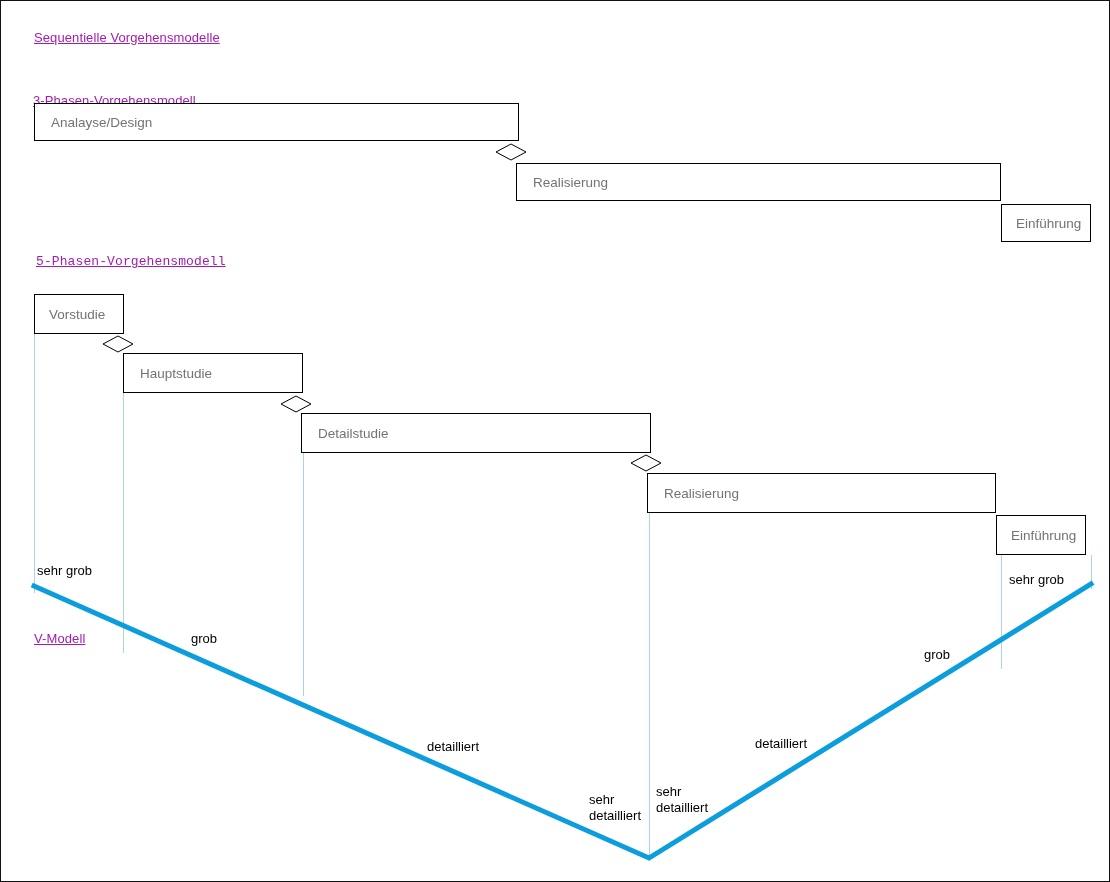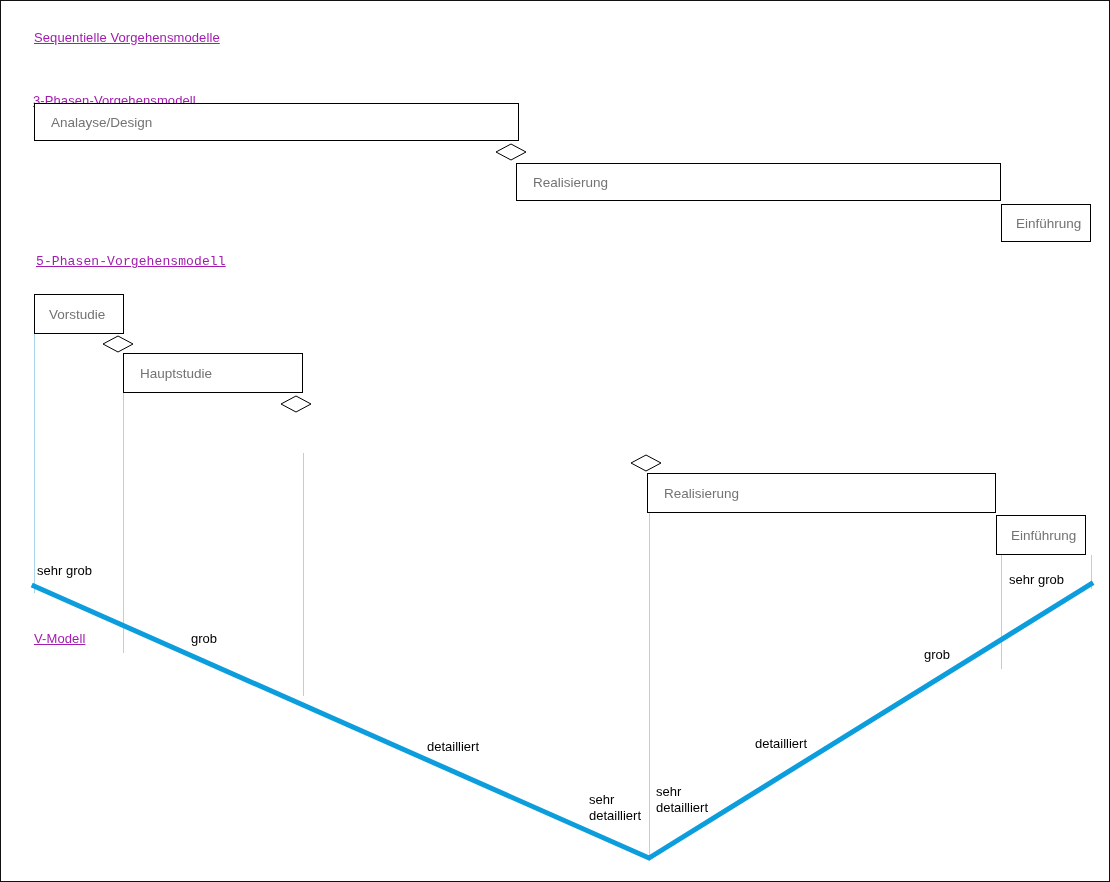"Detailstudie" div.phase-box { html: none -> <div> <span>Detailstudie</span> </div> }
